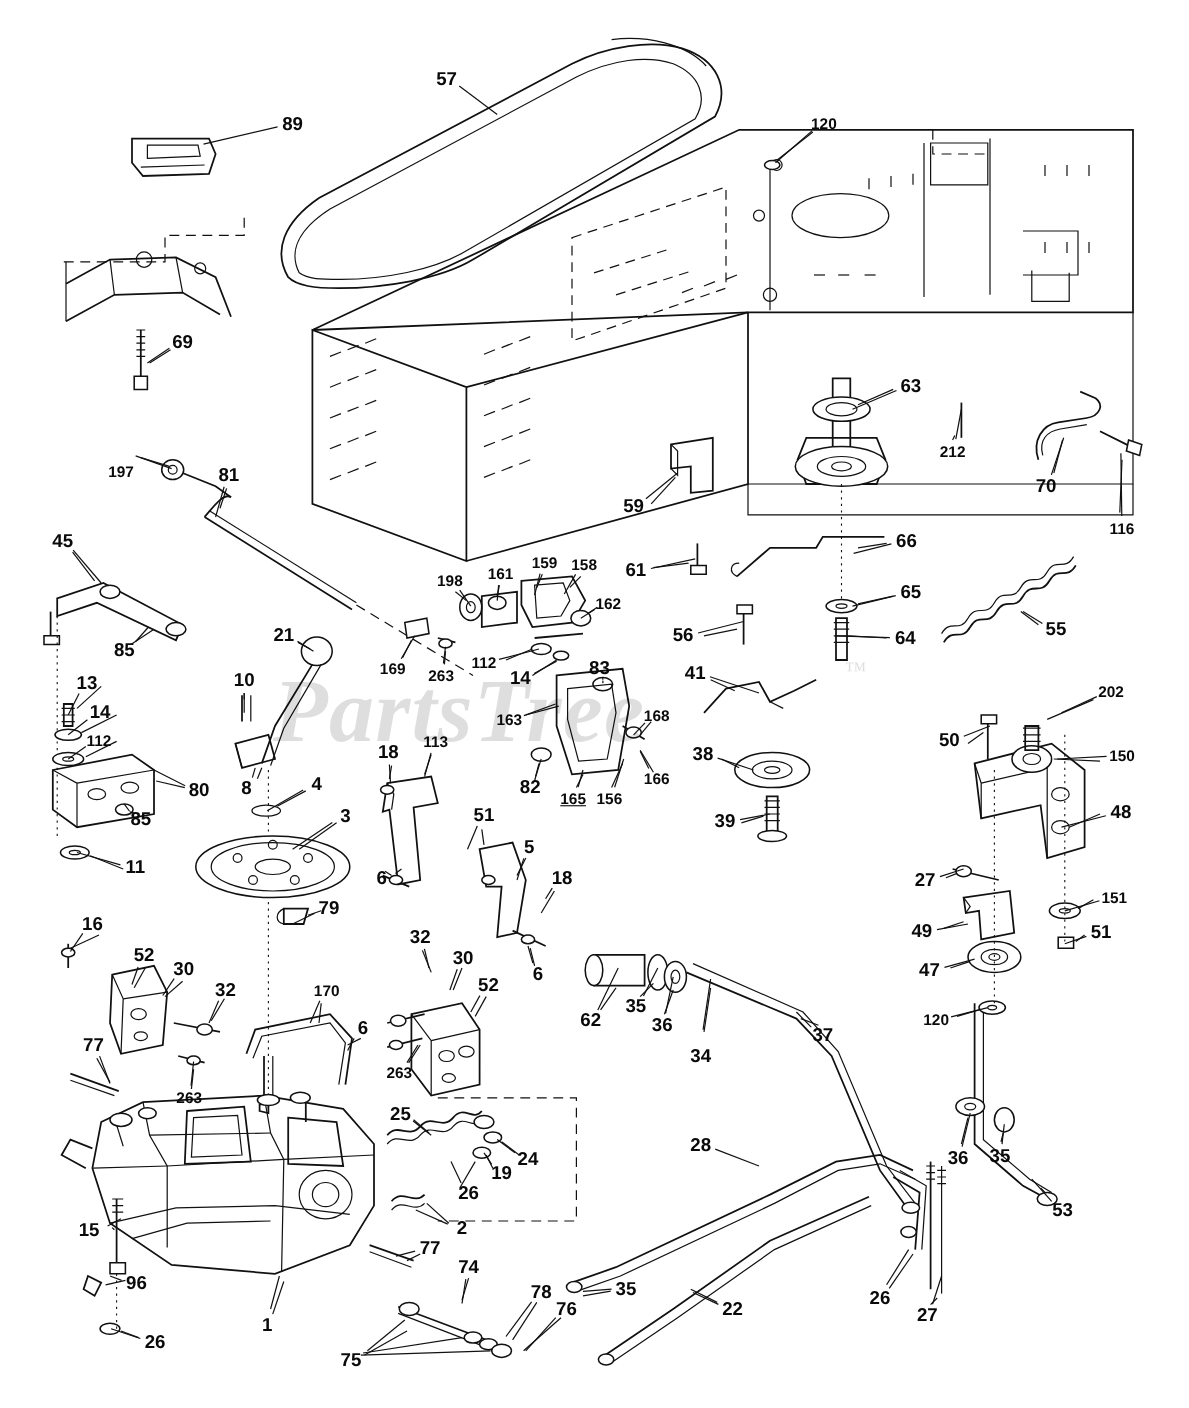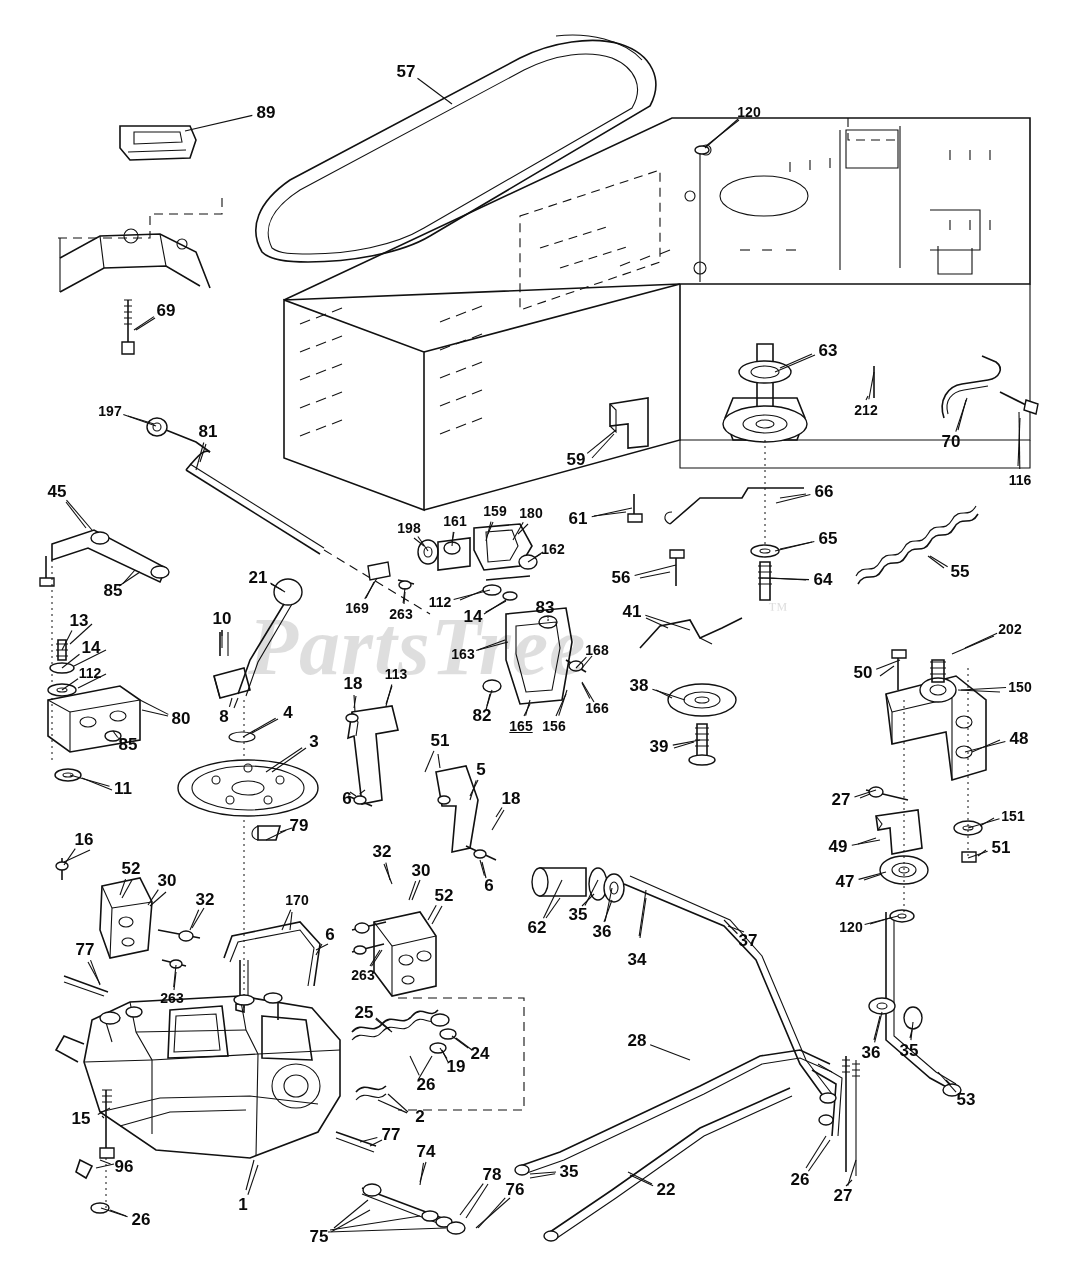"197" div.callout { top: 411px -> 429px }
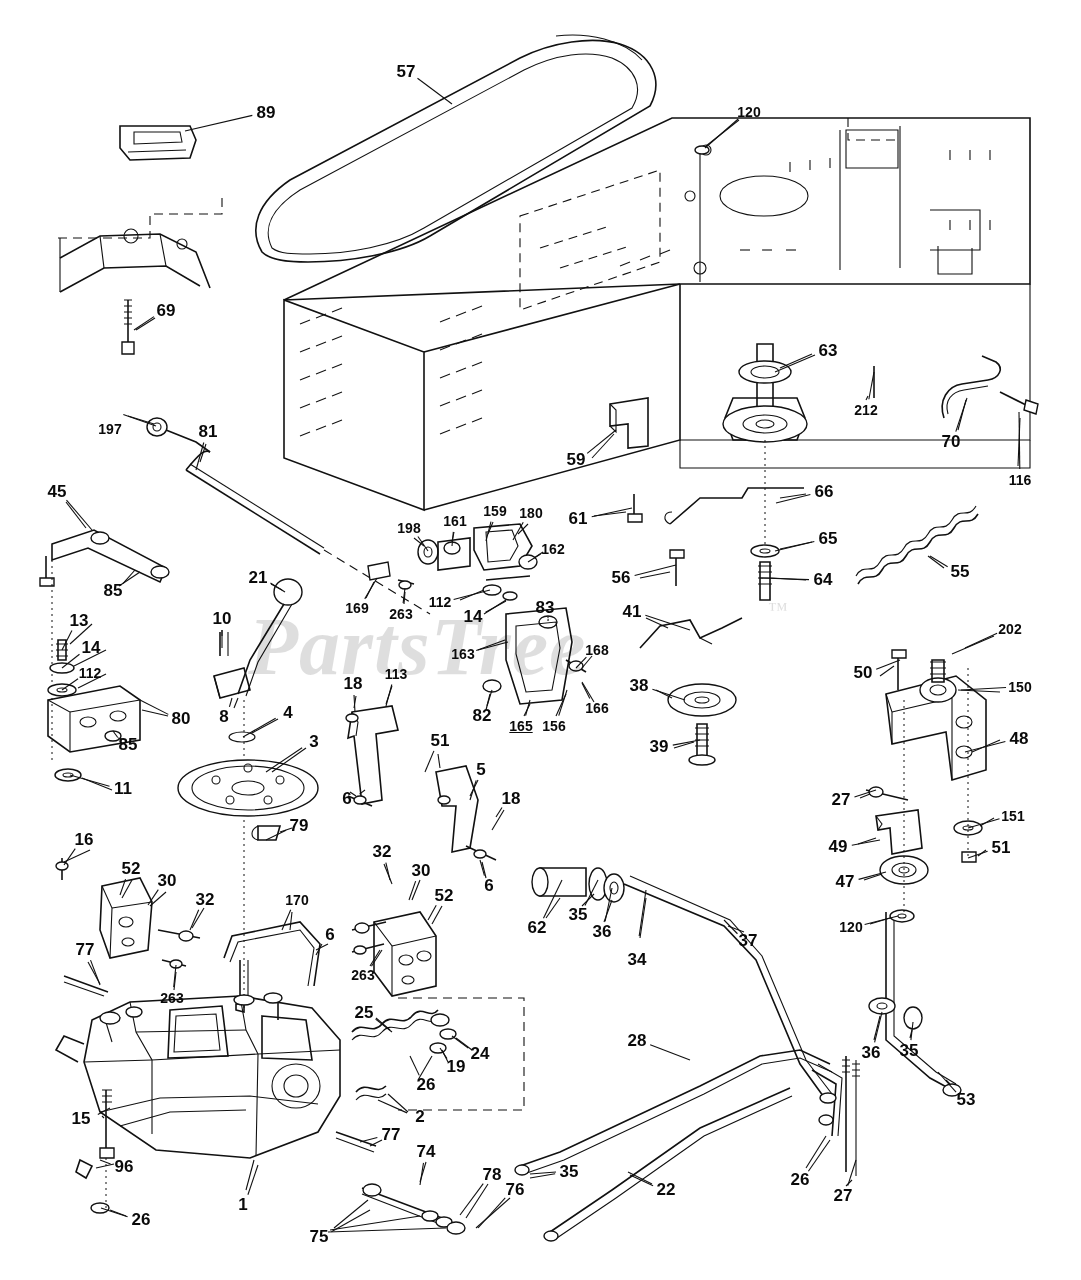"180" div.callout { text: 180 -> 158 }
